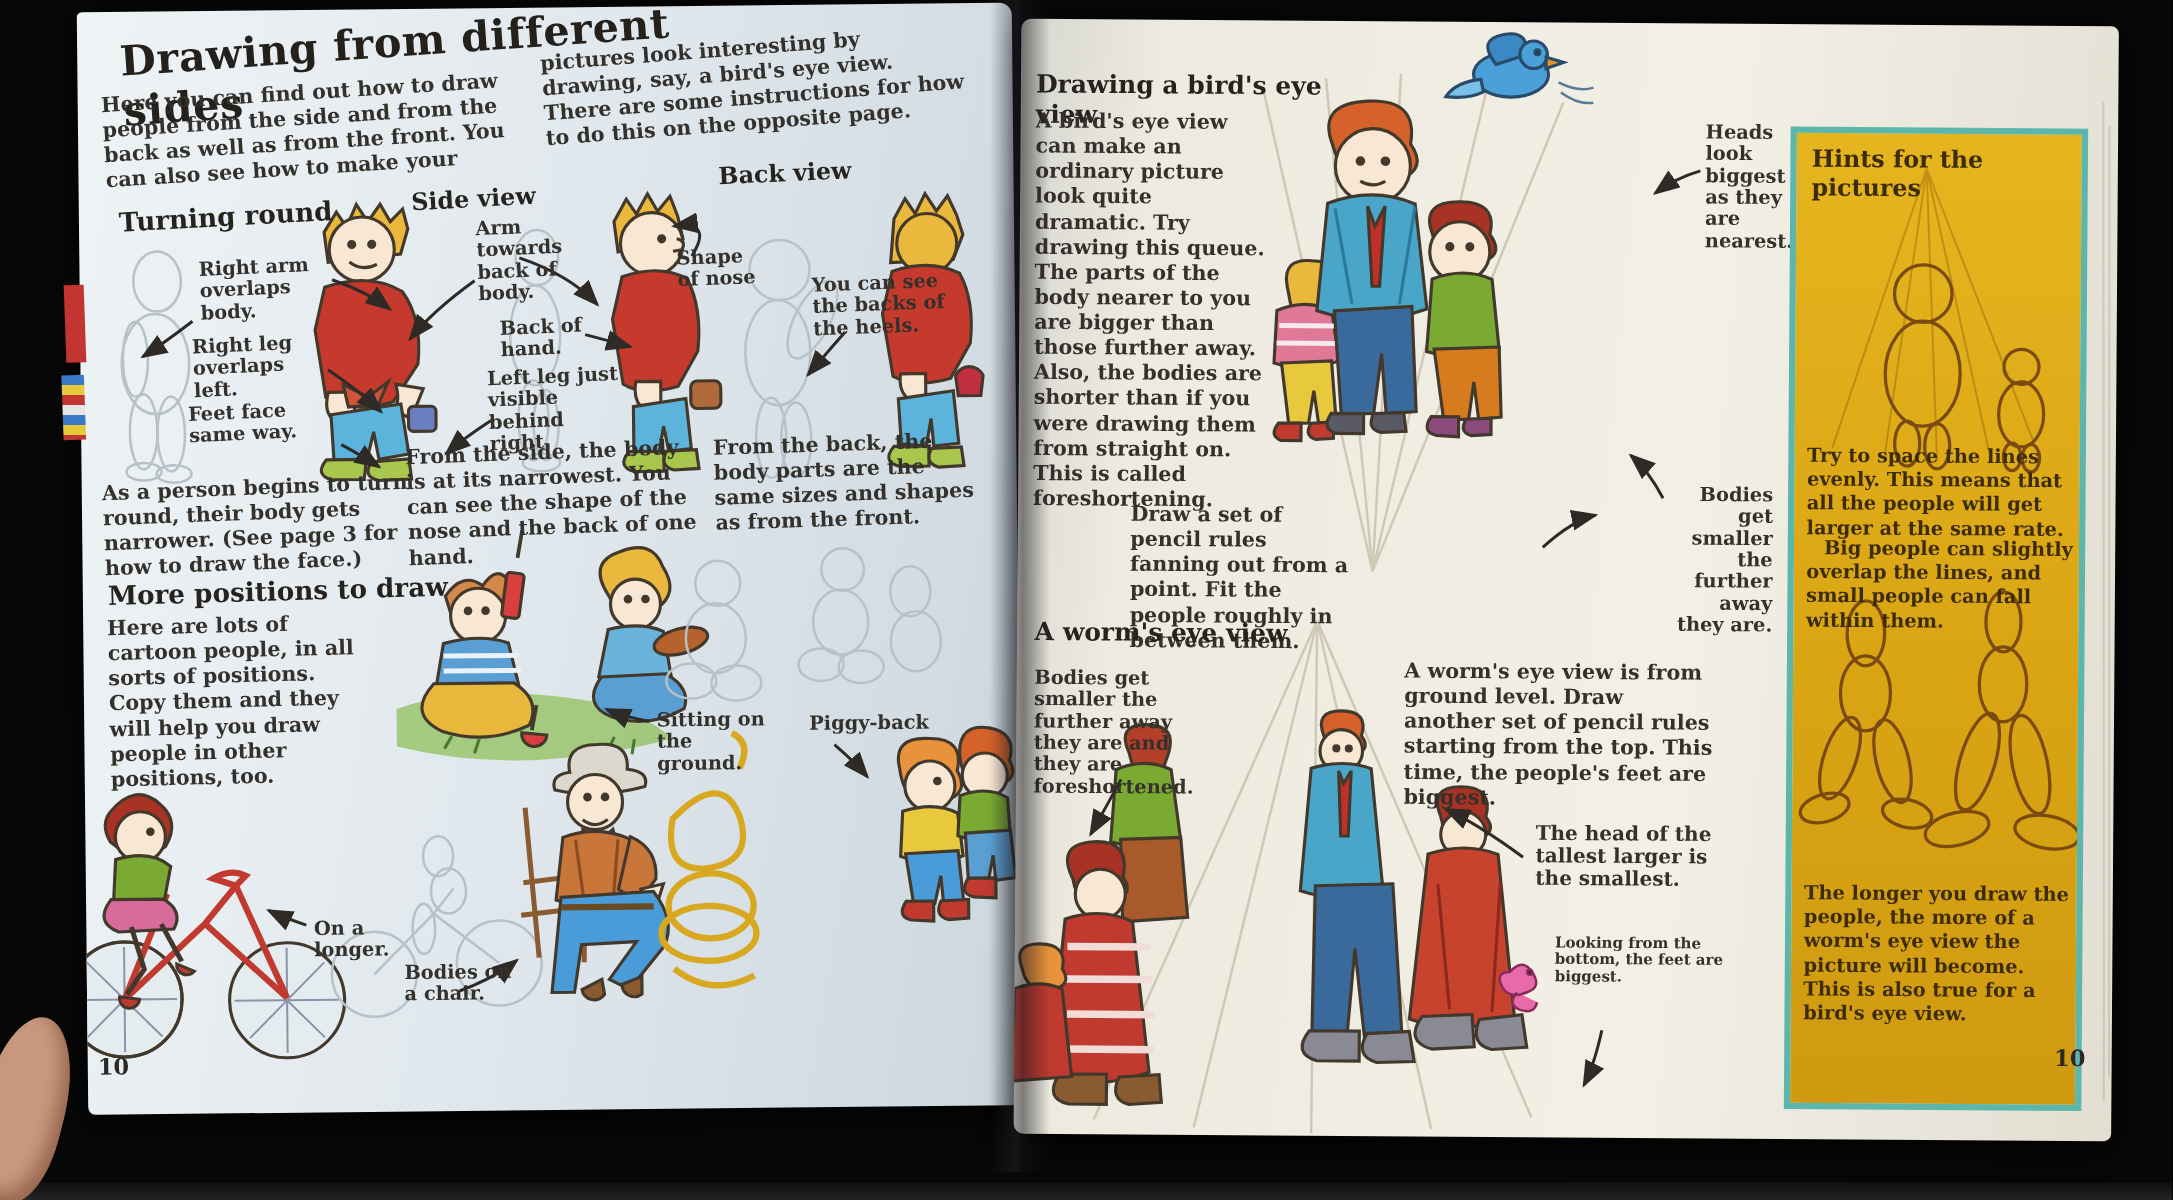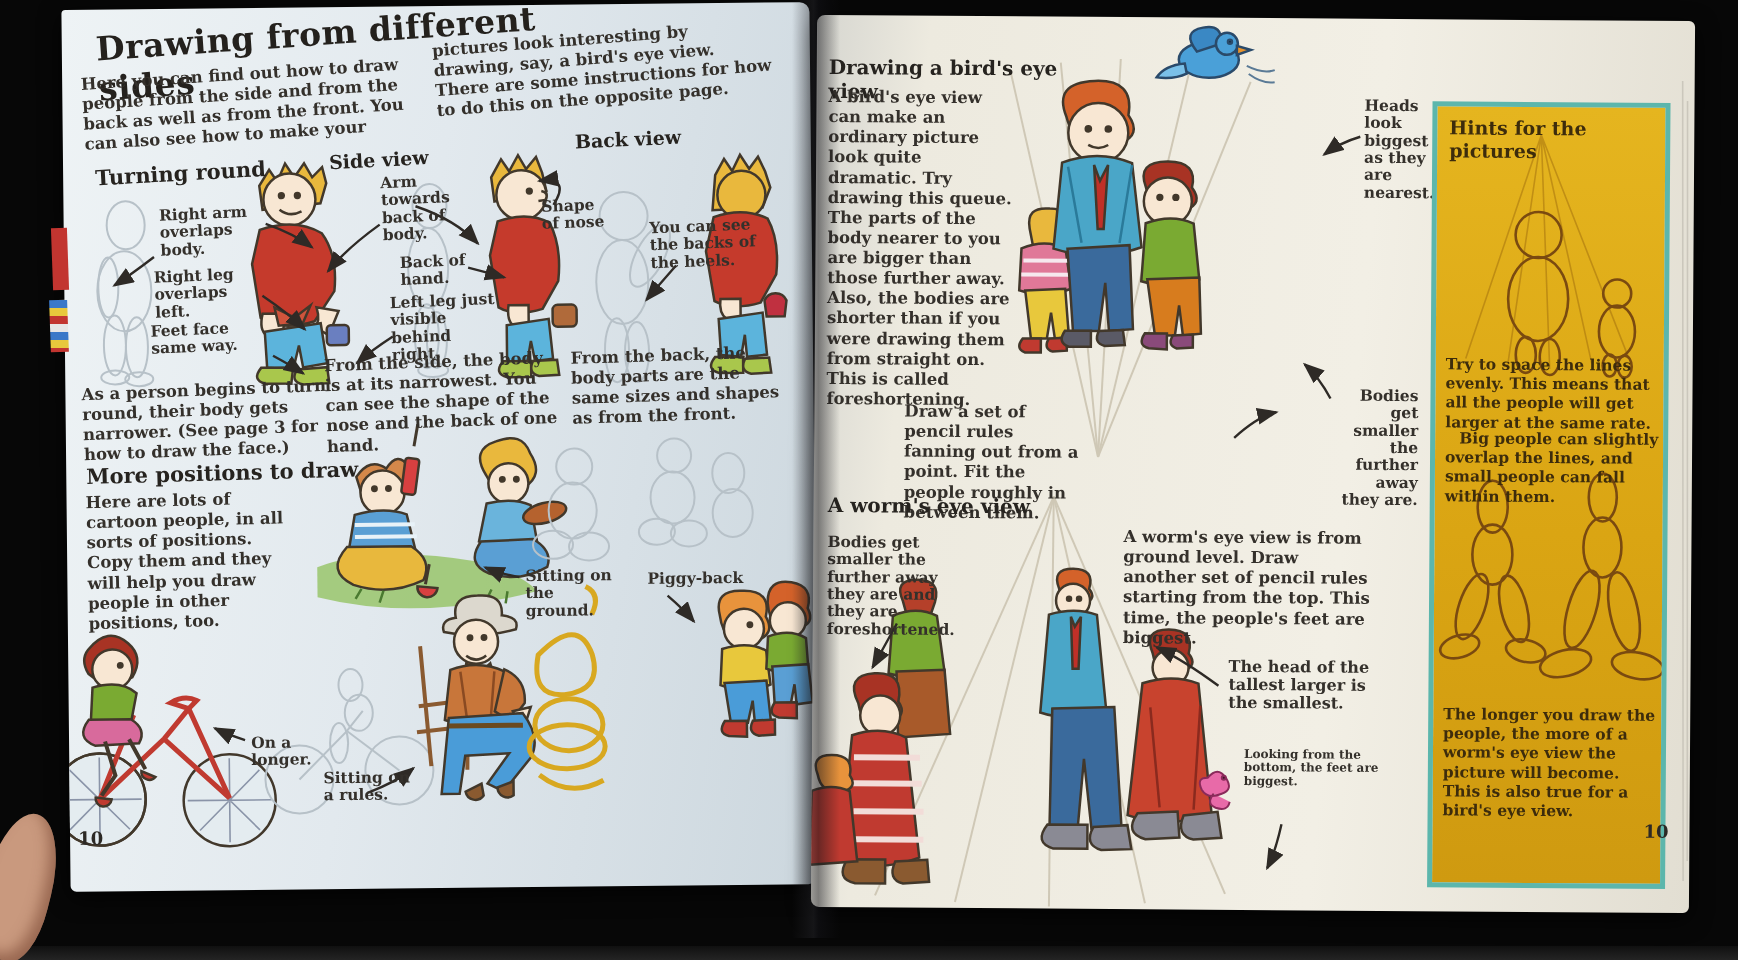"Sitting on a rules." div.txt { text: Sitting on a rules -> Bodies on a chair }
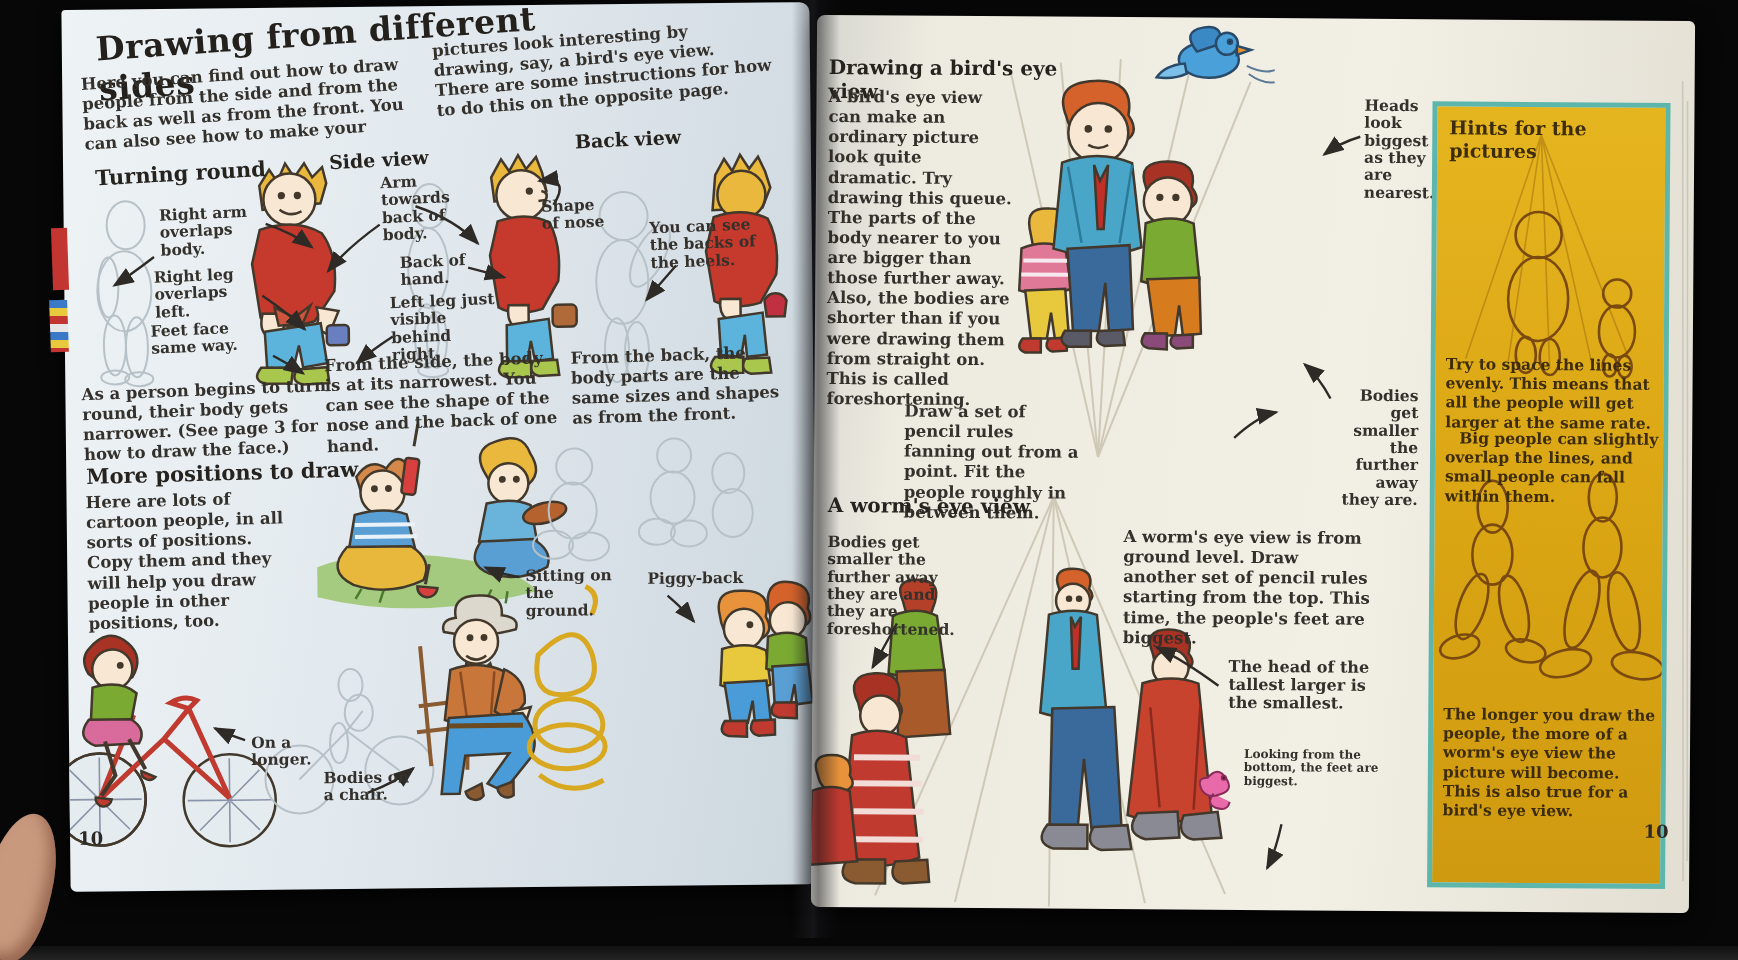"10" .pageno { margin-top: none -> 16px }
